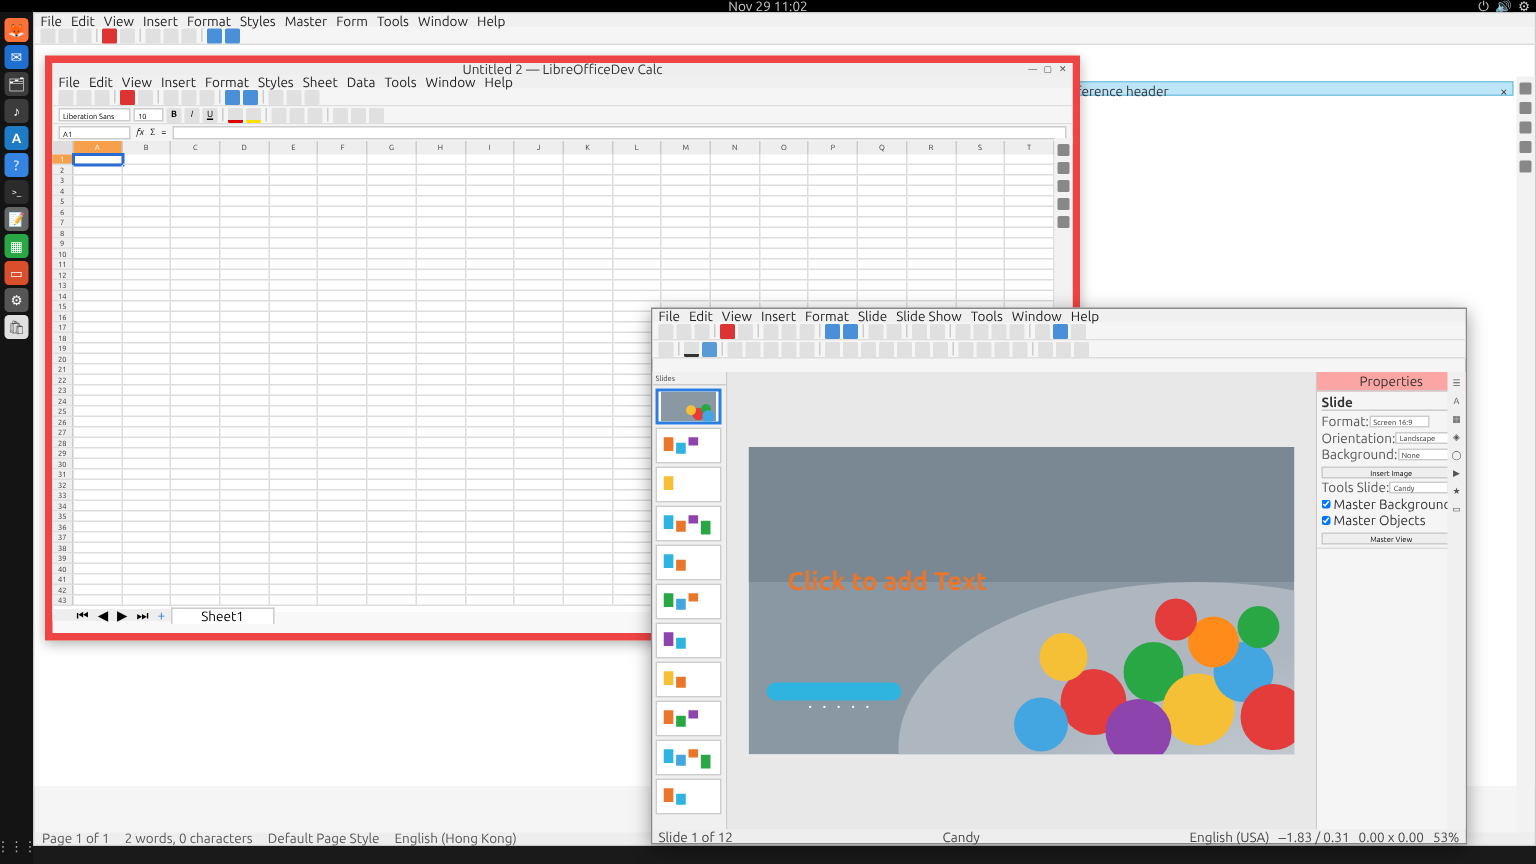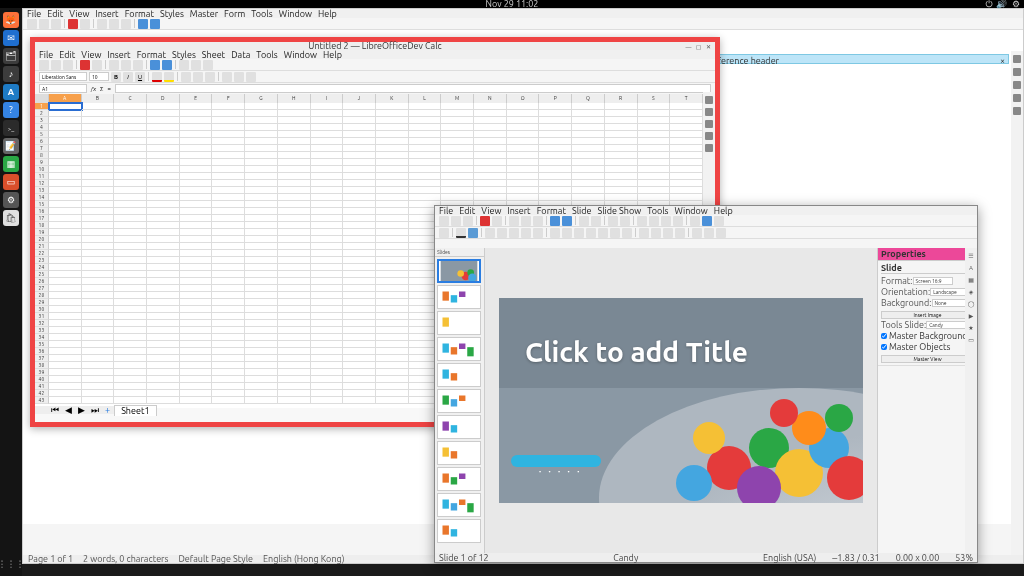"Properties" .props-header { background: #ec4899 -> #fca5a5; font-weight: bold -> normal; text-align: none -> center }
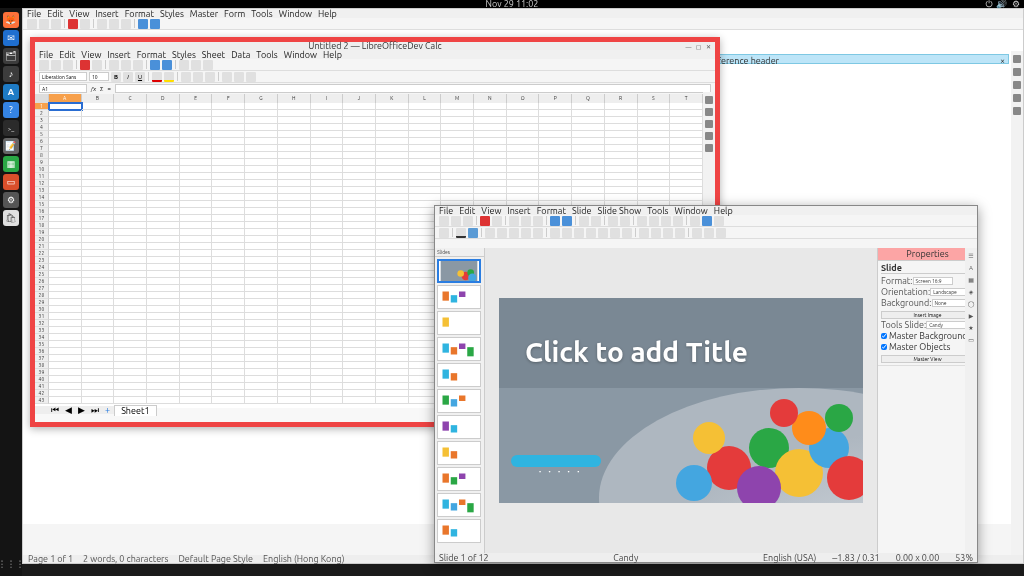"Click to add Title" div.slide-title { html: <div>Click to add Title</div> -> none }
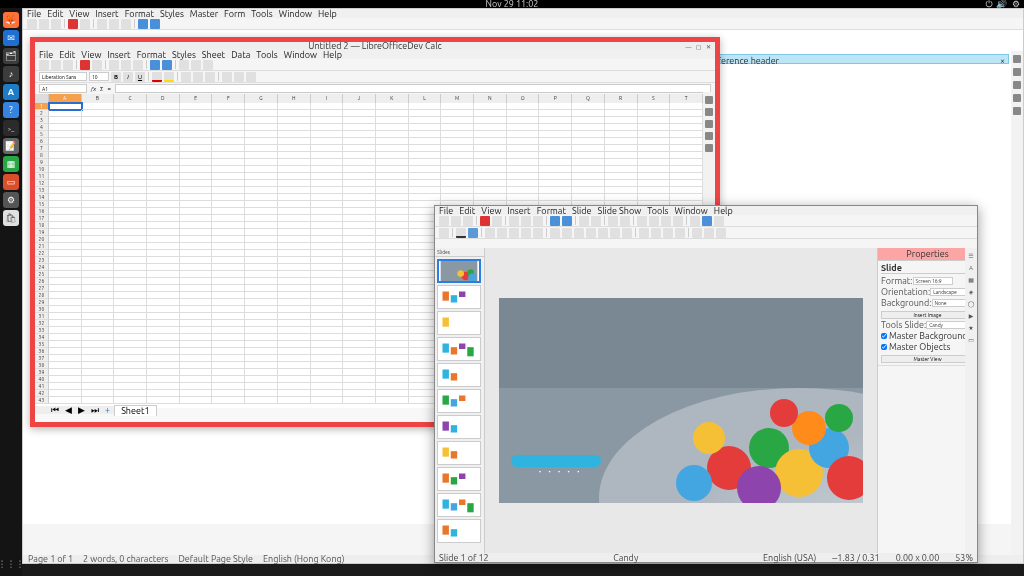"Click to add Text" div.slide-text { html: none -> <div>Click to add Text</div> }
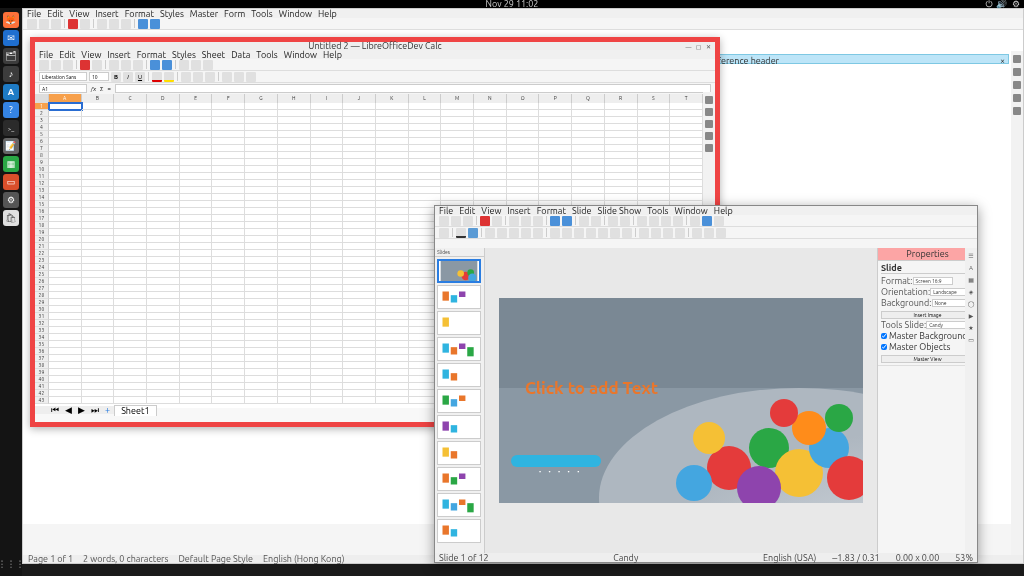"Sheet1" .calc-tabs span { padding: 0 6px -> 0 19px }
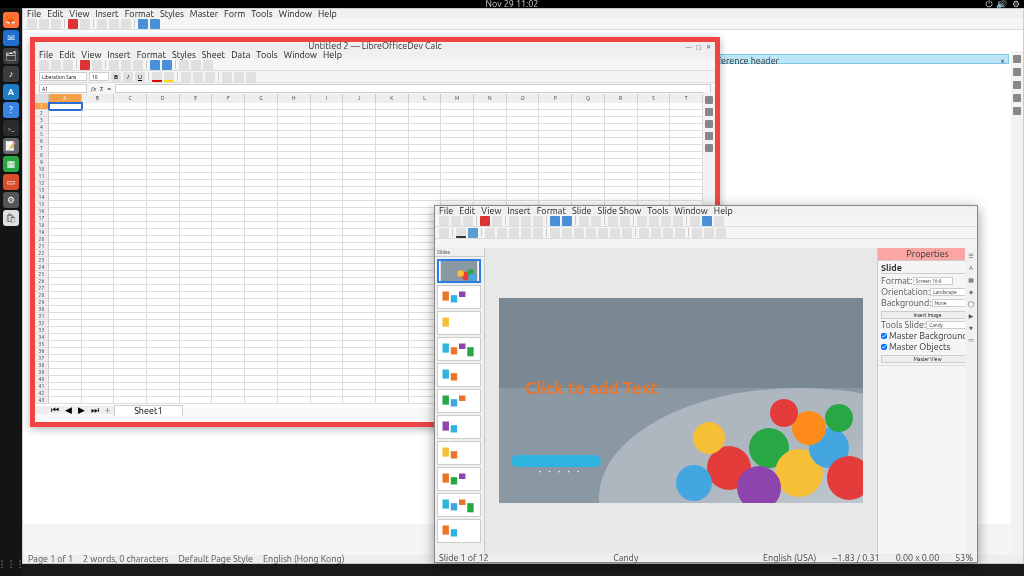"English (USA)" .impress-status-right { gap: 16px -> 6px }
